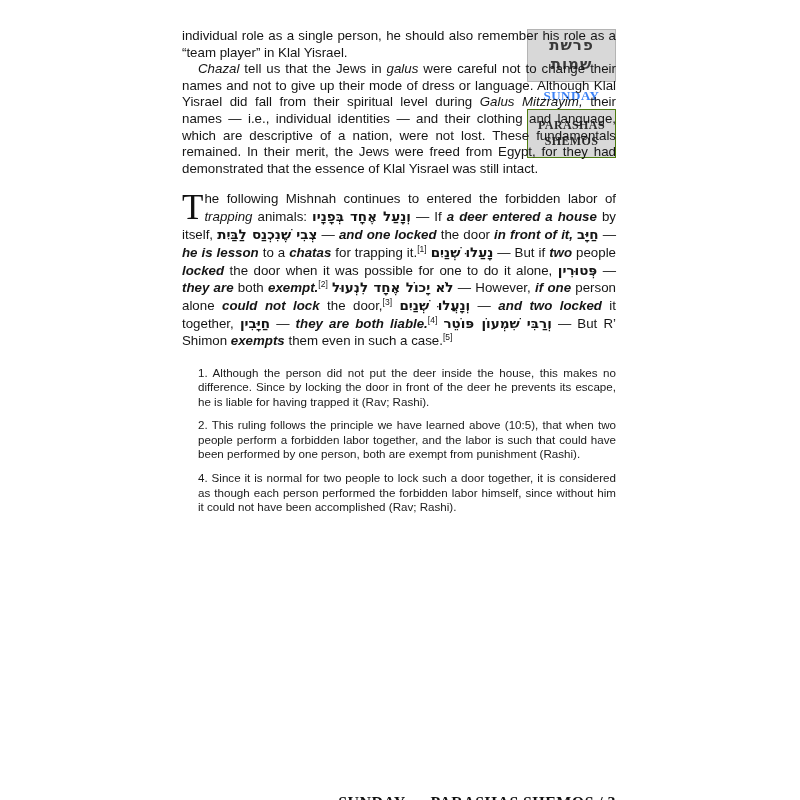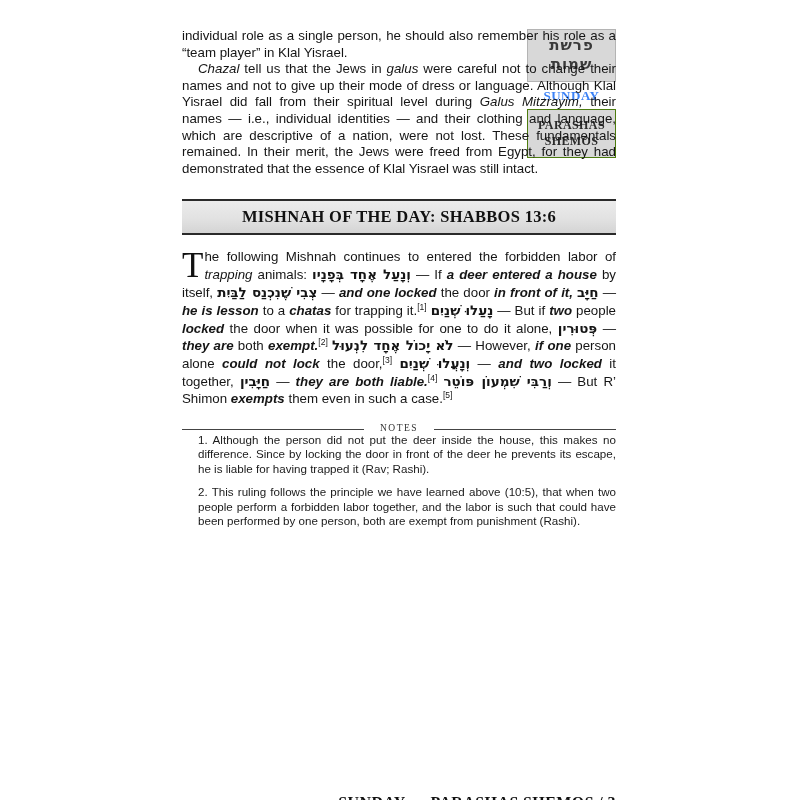"MISHNAH OF THE DAY: SHABBOS" div.banner { html: <div><span>MISHNAH OF THE DAY: SHABBOS 13:6</span></div> -> none }
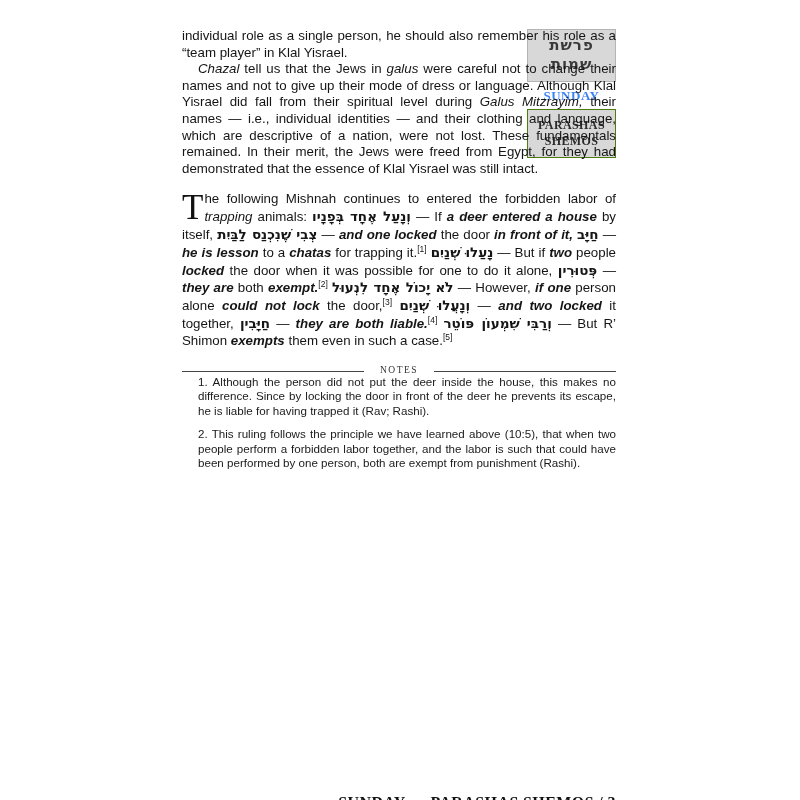"NOTES" div.notes-rule { html: <div> <div>NOTES</div> </div> -> none }
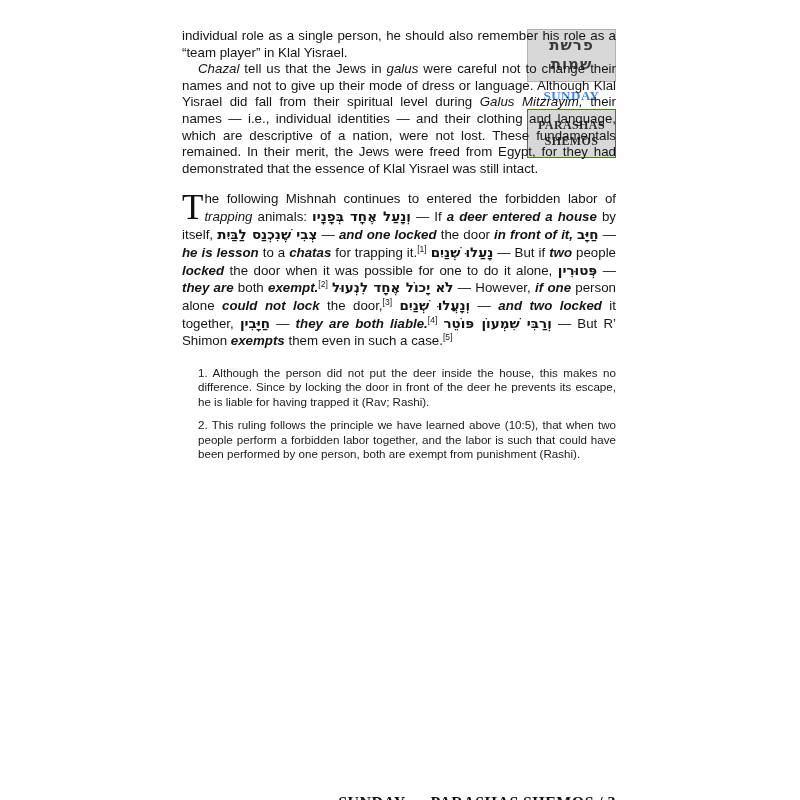"4. Since it is normal" p.note { html: none -> <p>4. Since it is normal for two people to lock such a door together, it is considered as though each person performed the forbidden labor himself, since without him it could not have been accomplished (Rav; Rashi).</p> }
